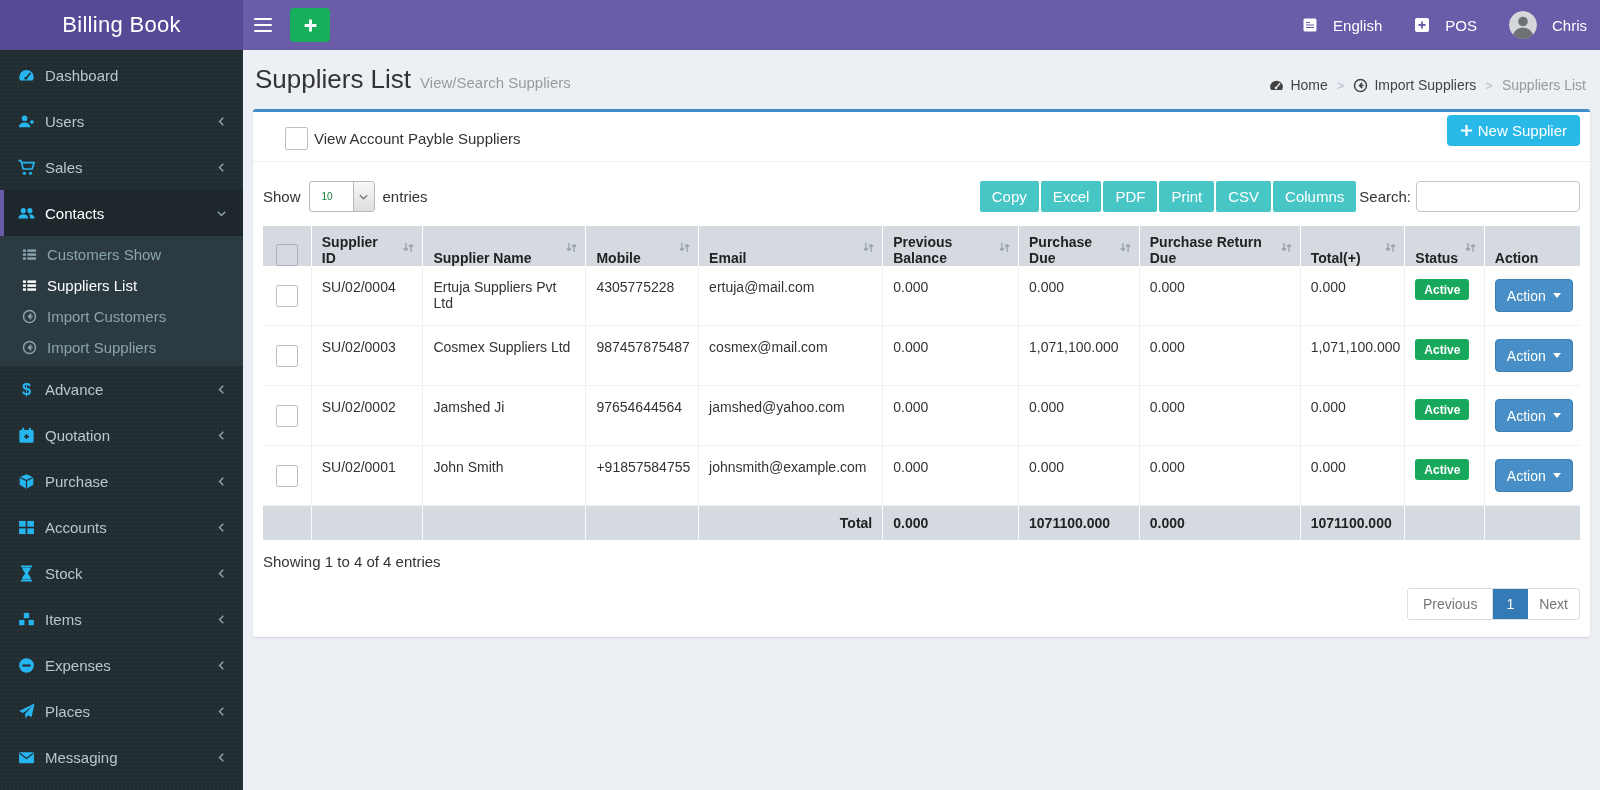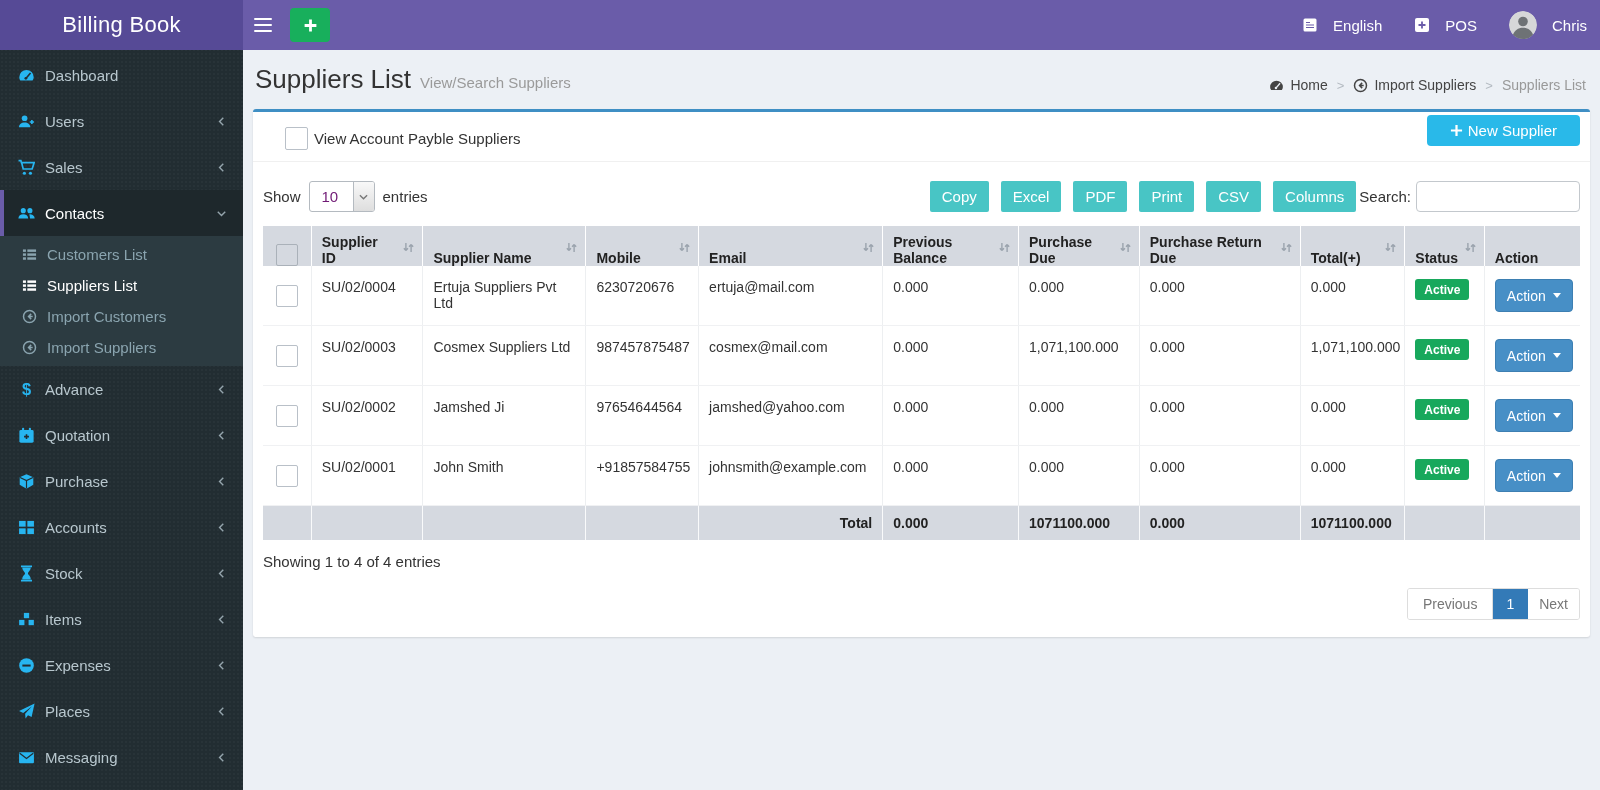"New Supplier" .btn-new { padding: 0 23px -> 0 13px }
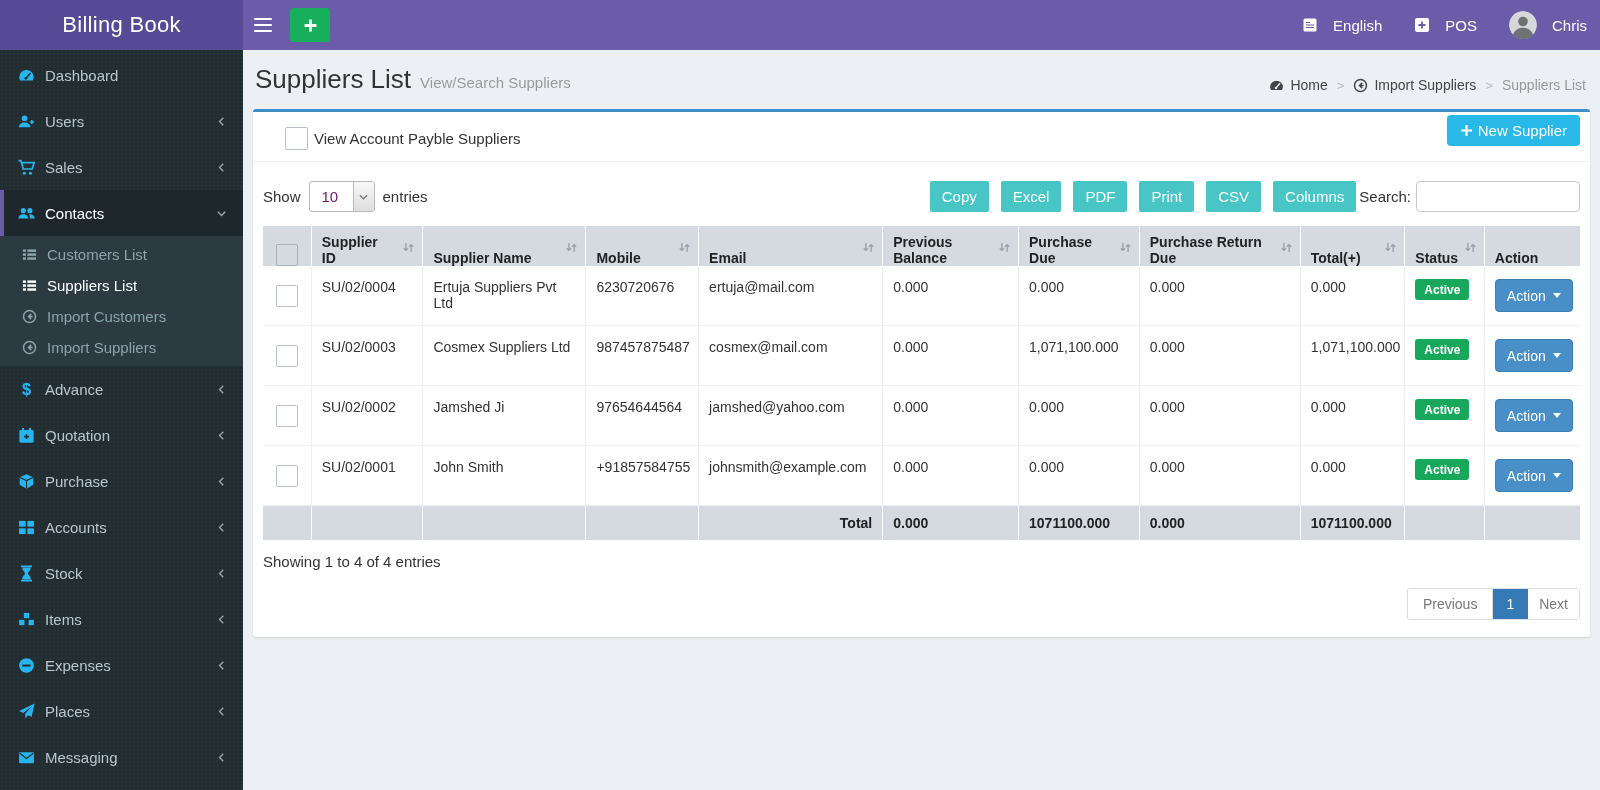"10" .selectbox .val { color: #701a75 -> #15803d; font-size: 15px -> 10px }
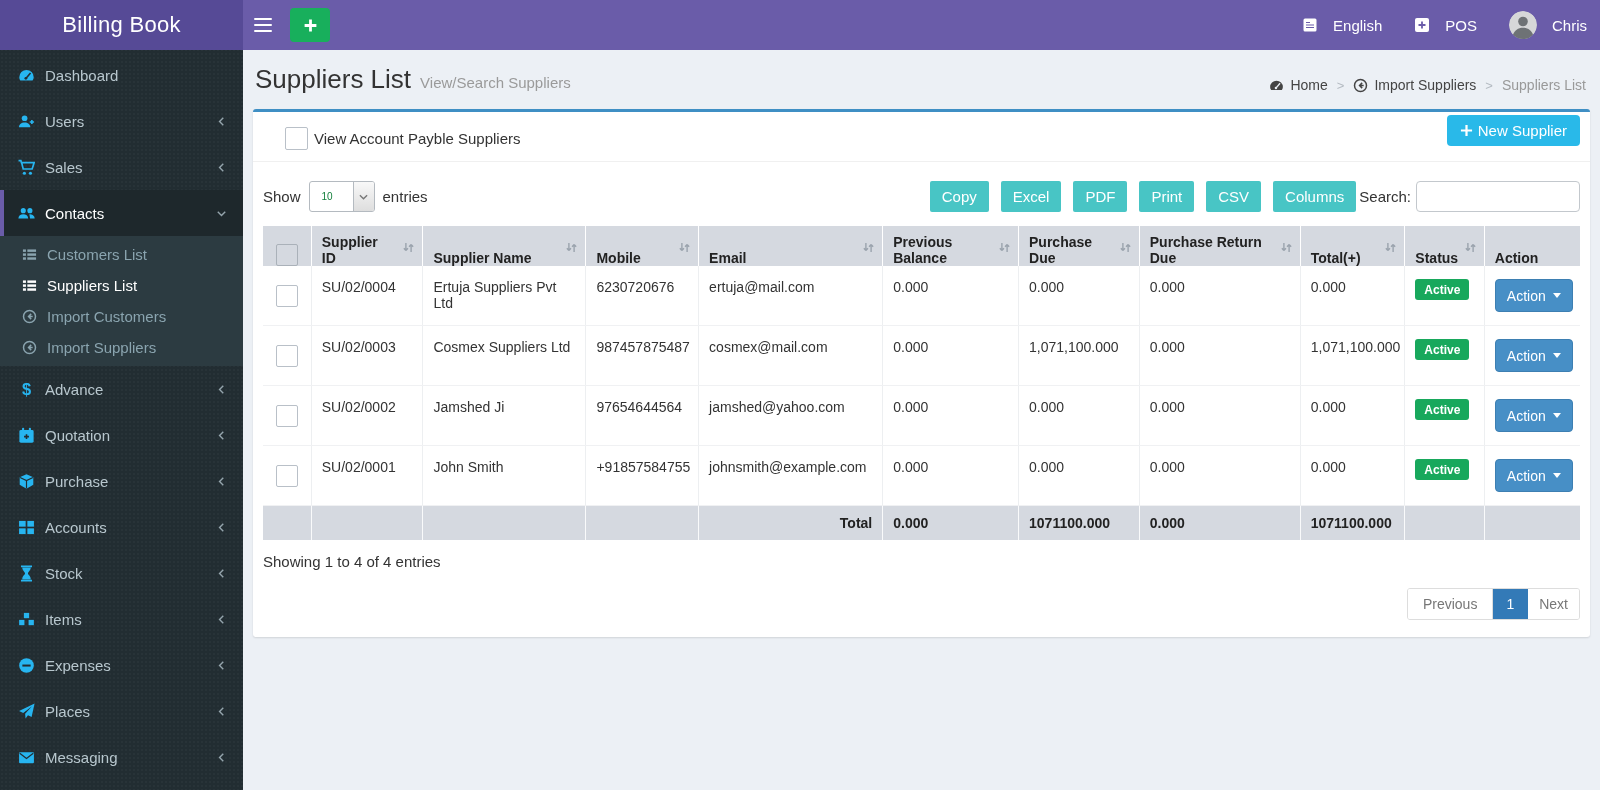"Copy" .dtb { gap: 12px -> 2px }
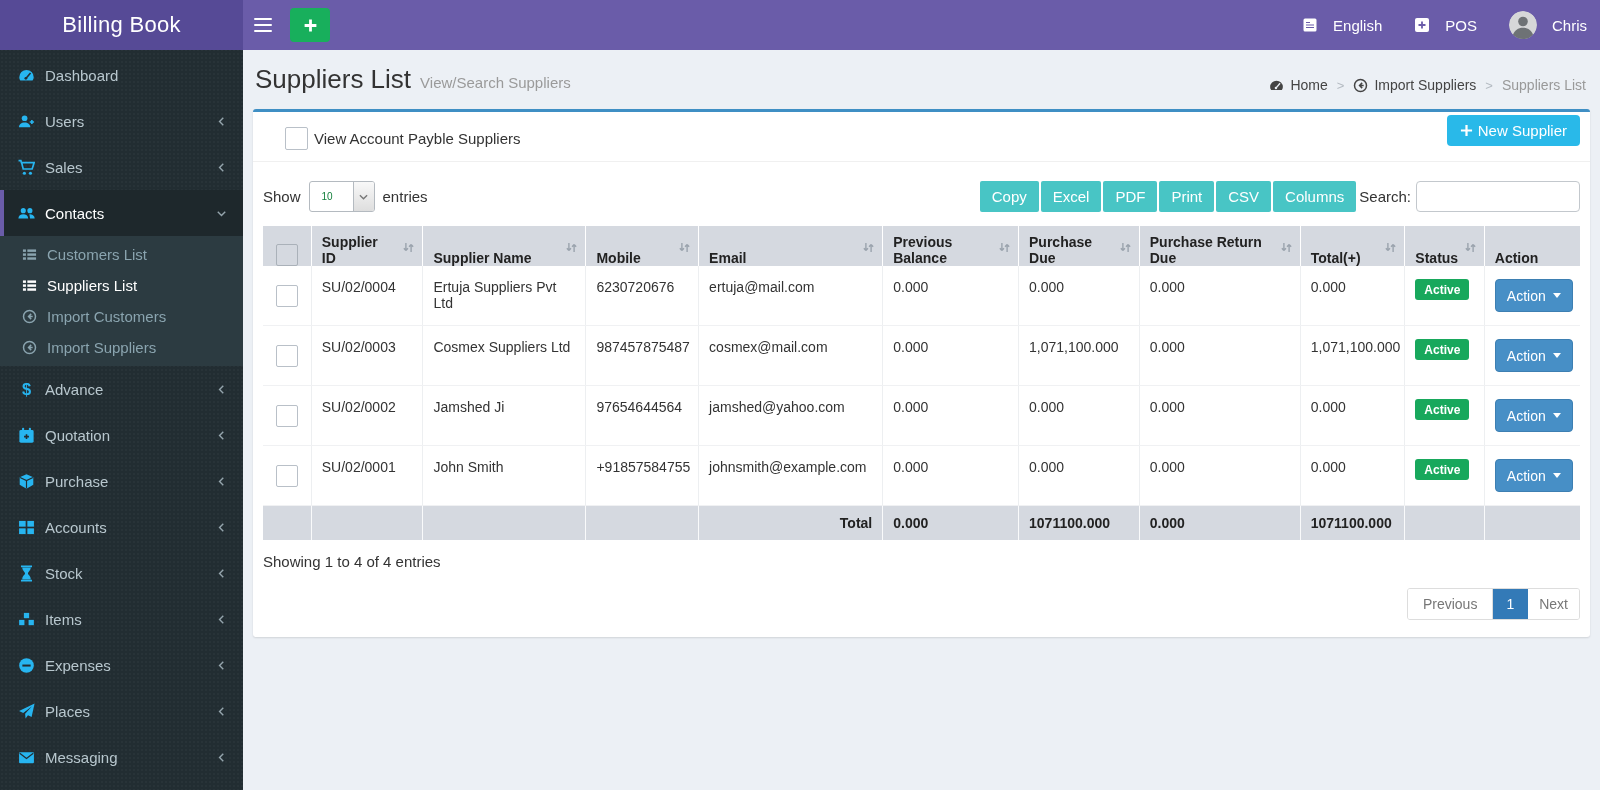"Customers List" span { text: List -> Show }
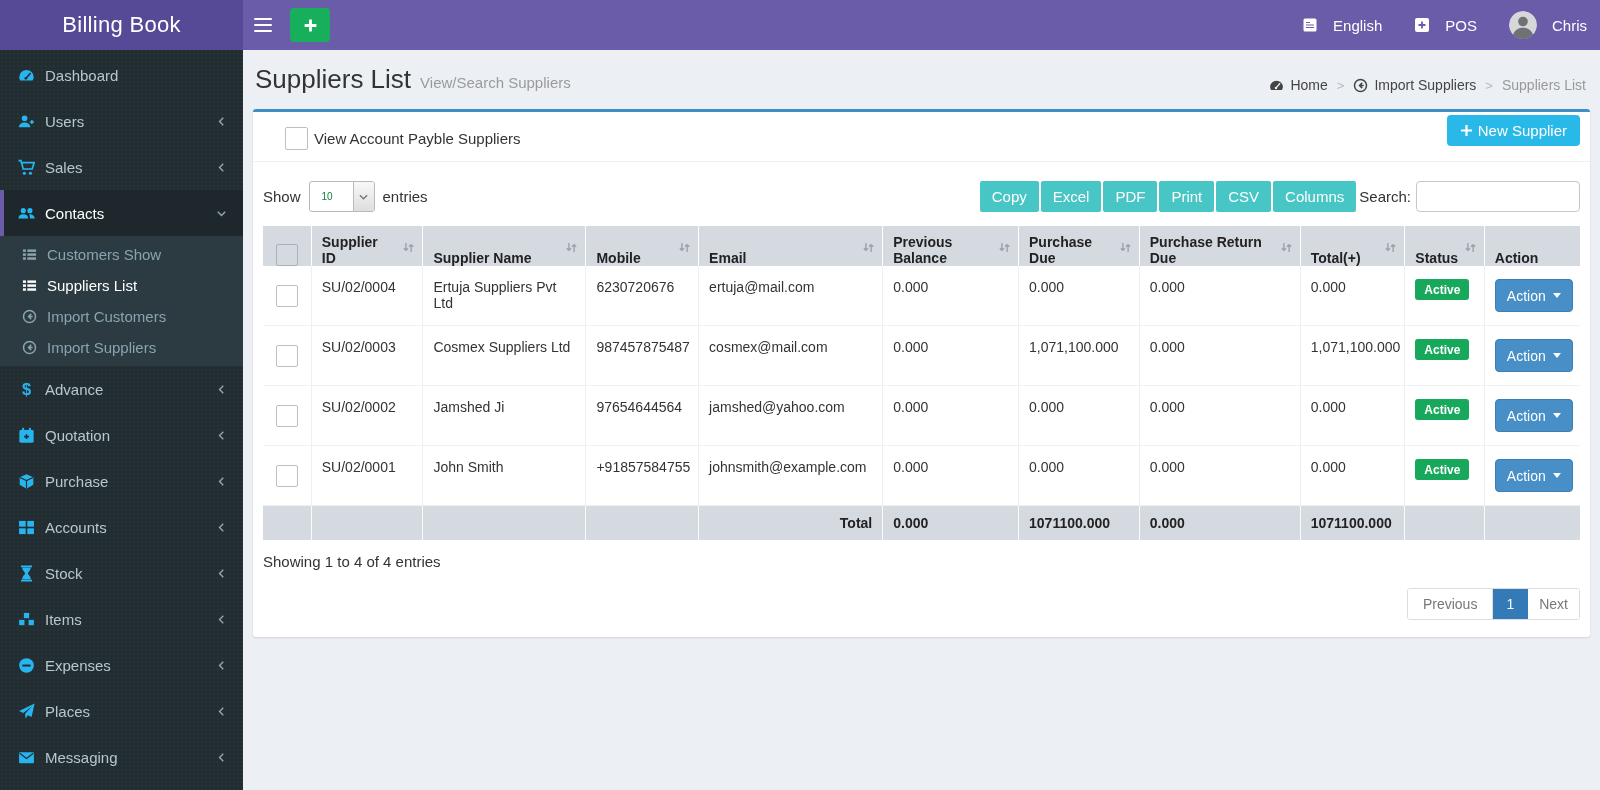"6230720676" td { text: 6230720676 -> 4305775228 }
